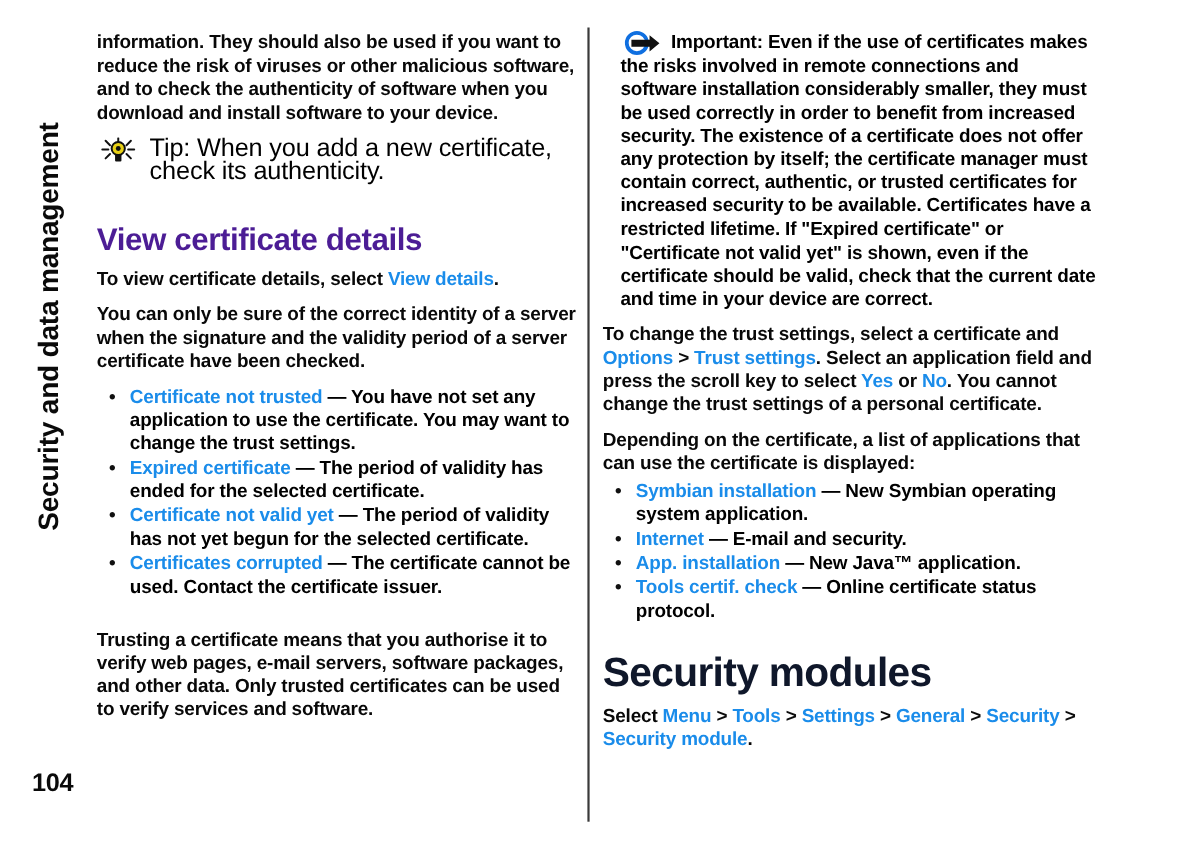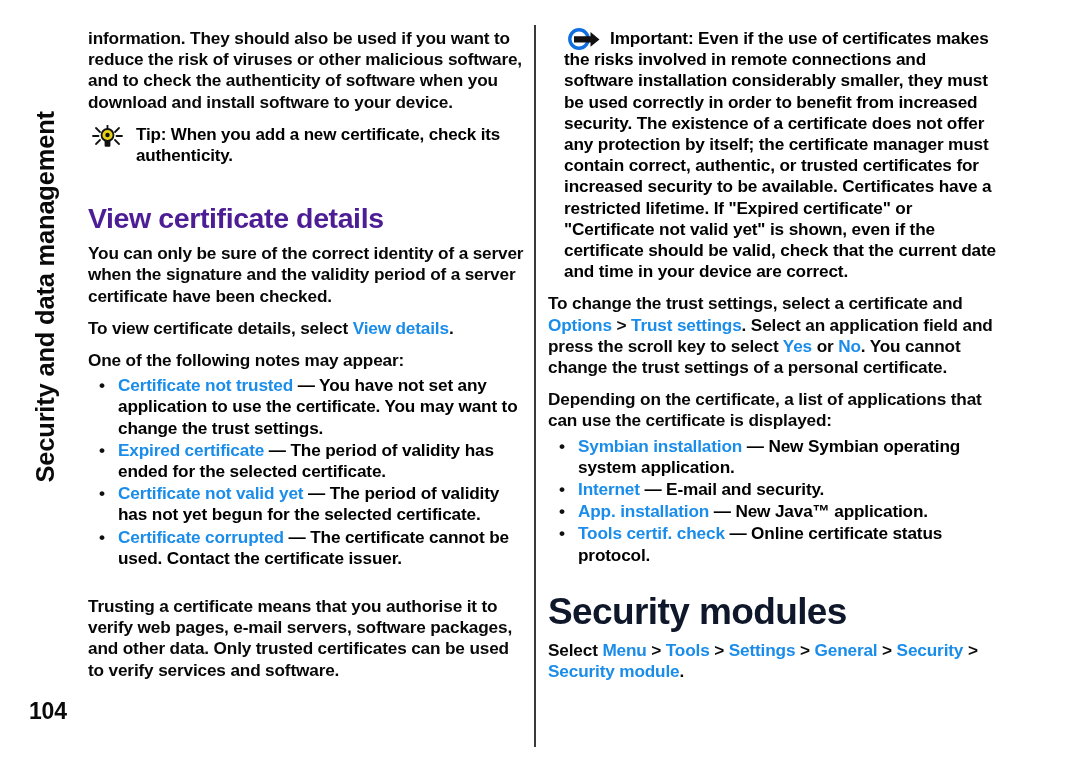"Tip: When you add a" .note { font-size: 17px -> 23px; font-weight: bold -> normal }
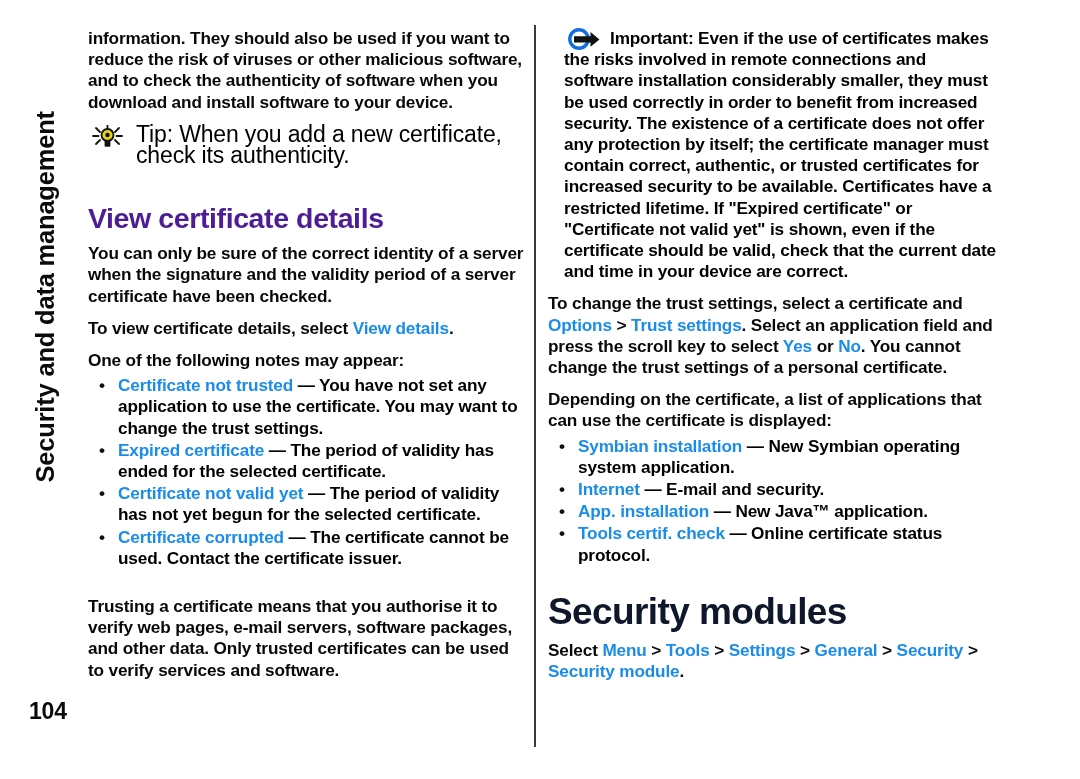"You can only be sure" p.body { order: before "To view certificate details, select" -> after "To view certificate details, select" }
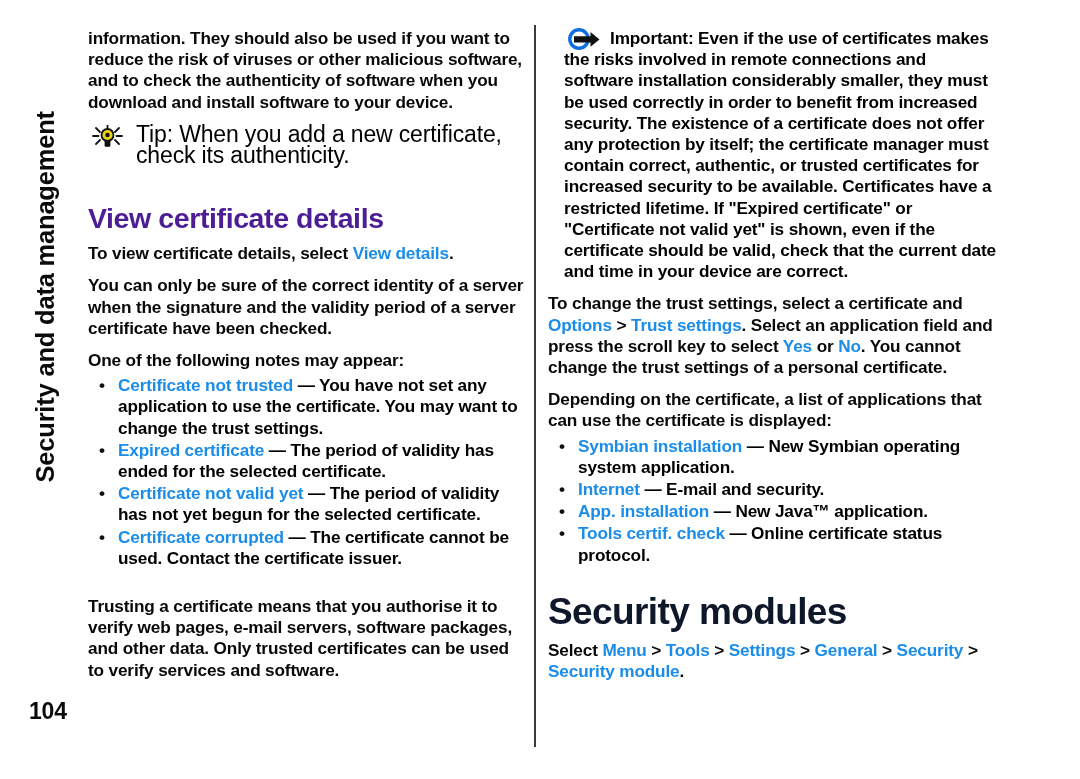"One of the following notes" p.body { html: <p>One of the following notes may appear:</p> -> none }
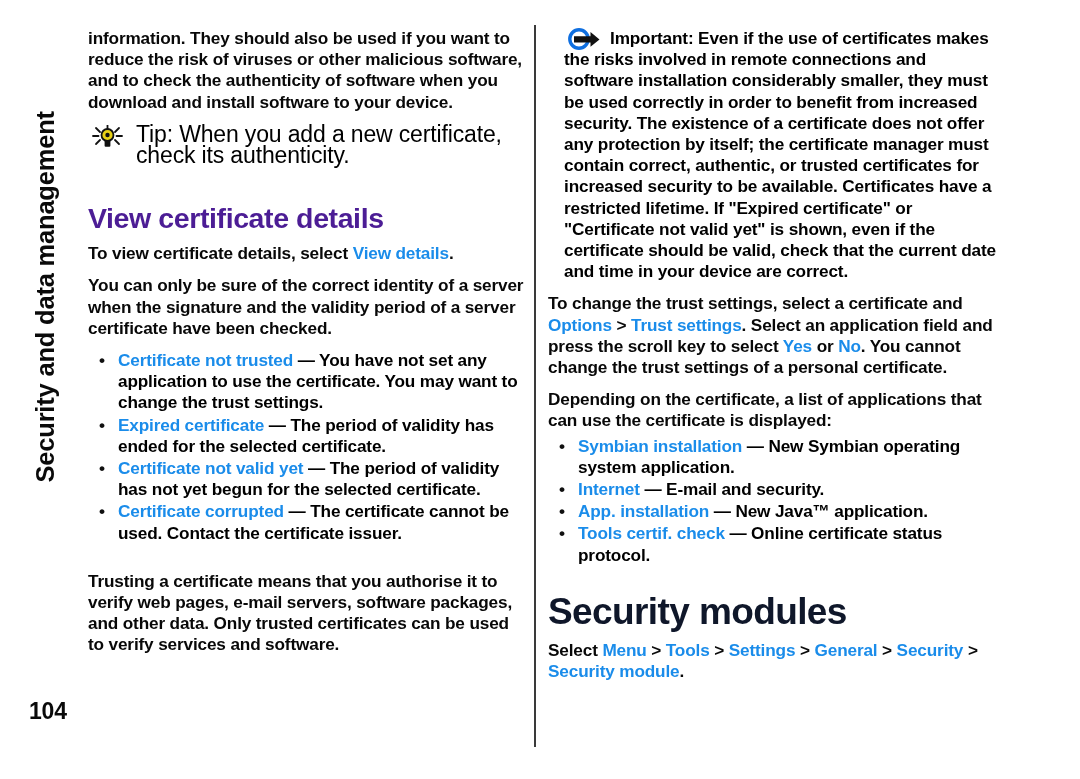"Certificate corrupted" span.lnk { text: Certificate -> Certificates }
